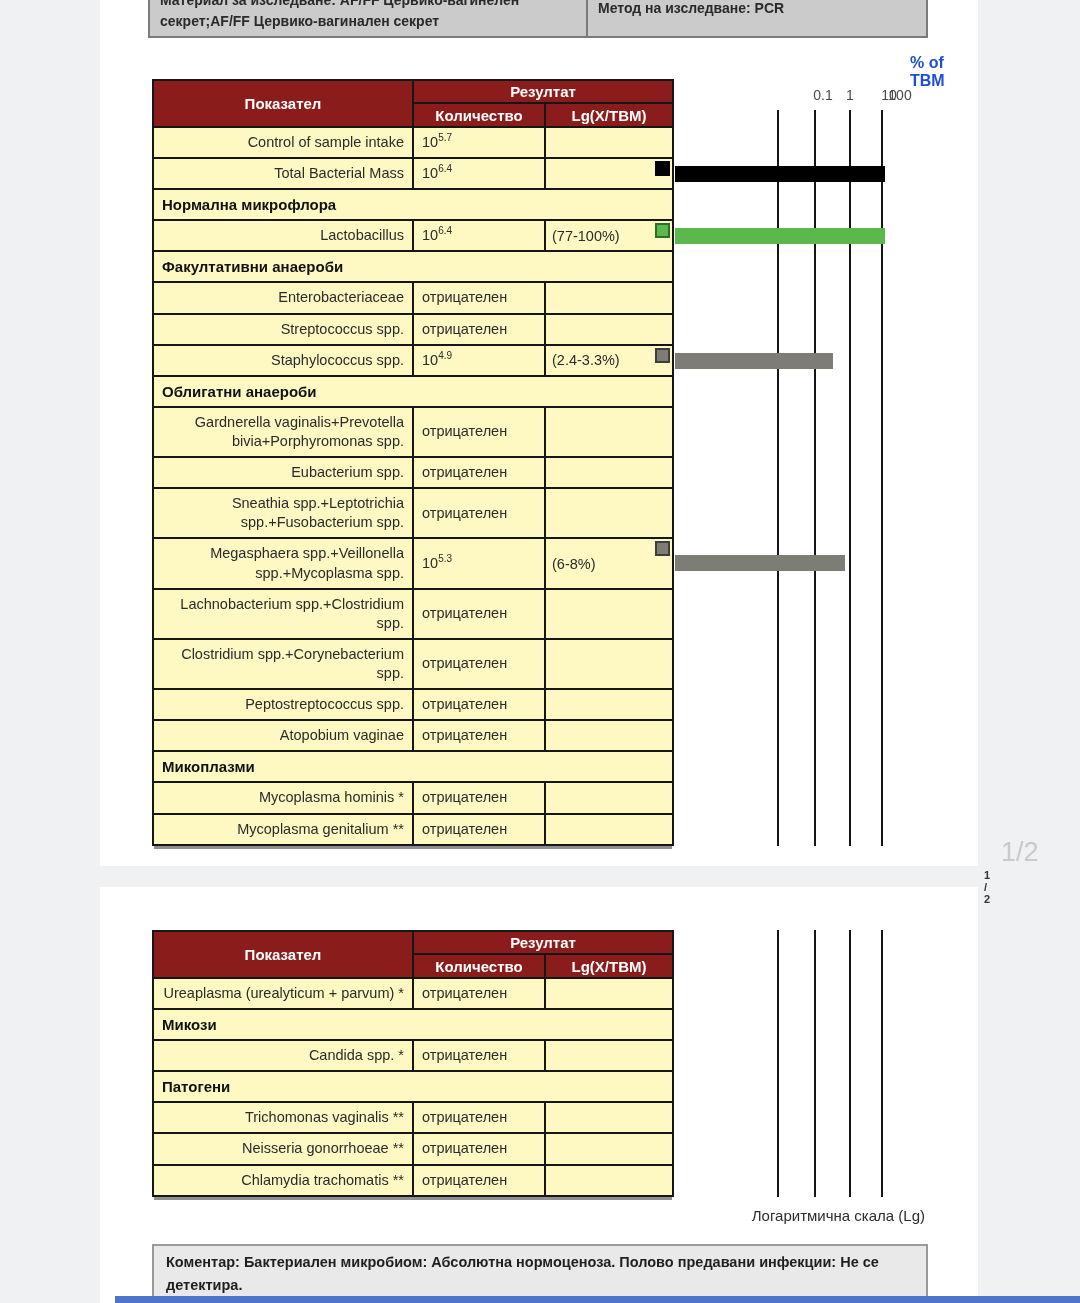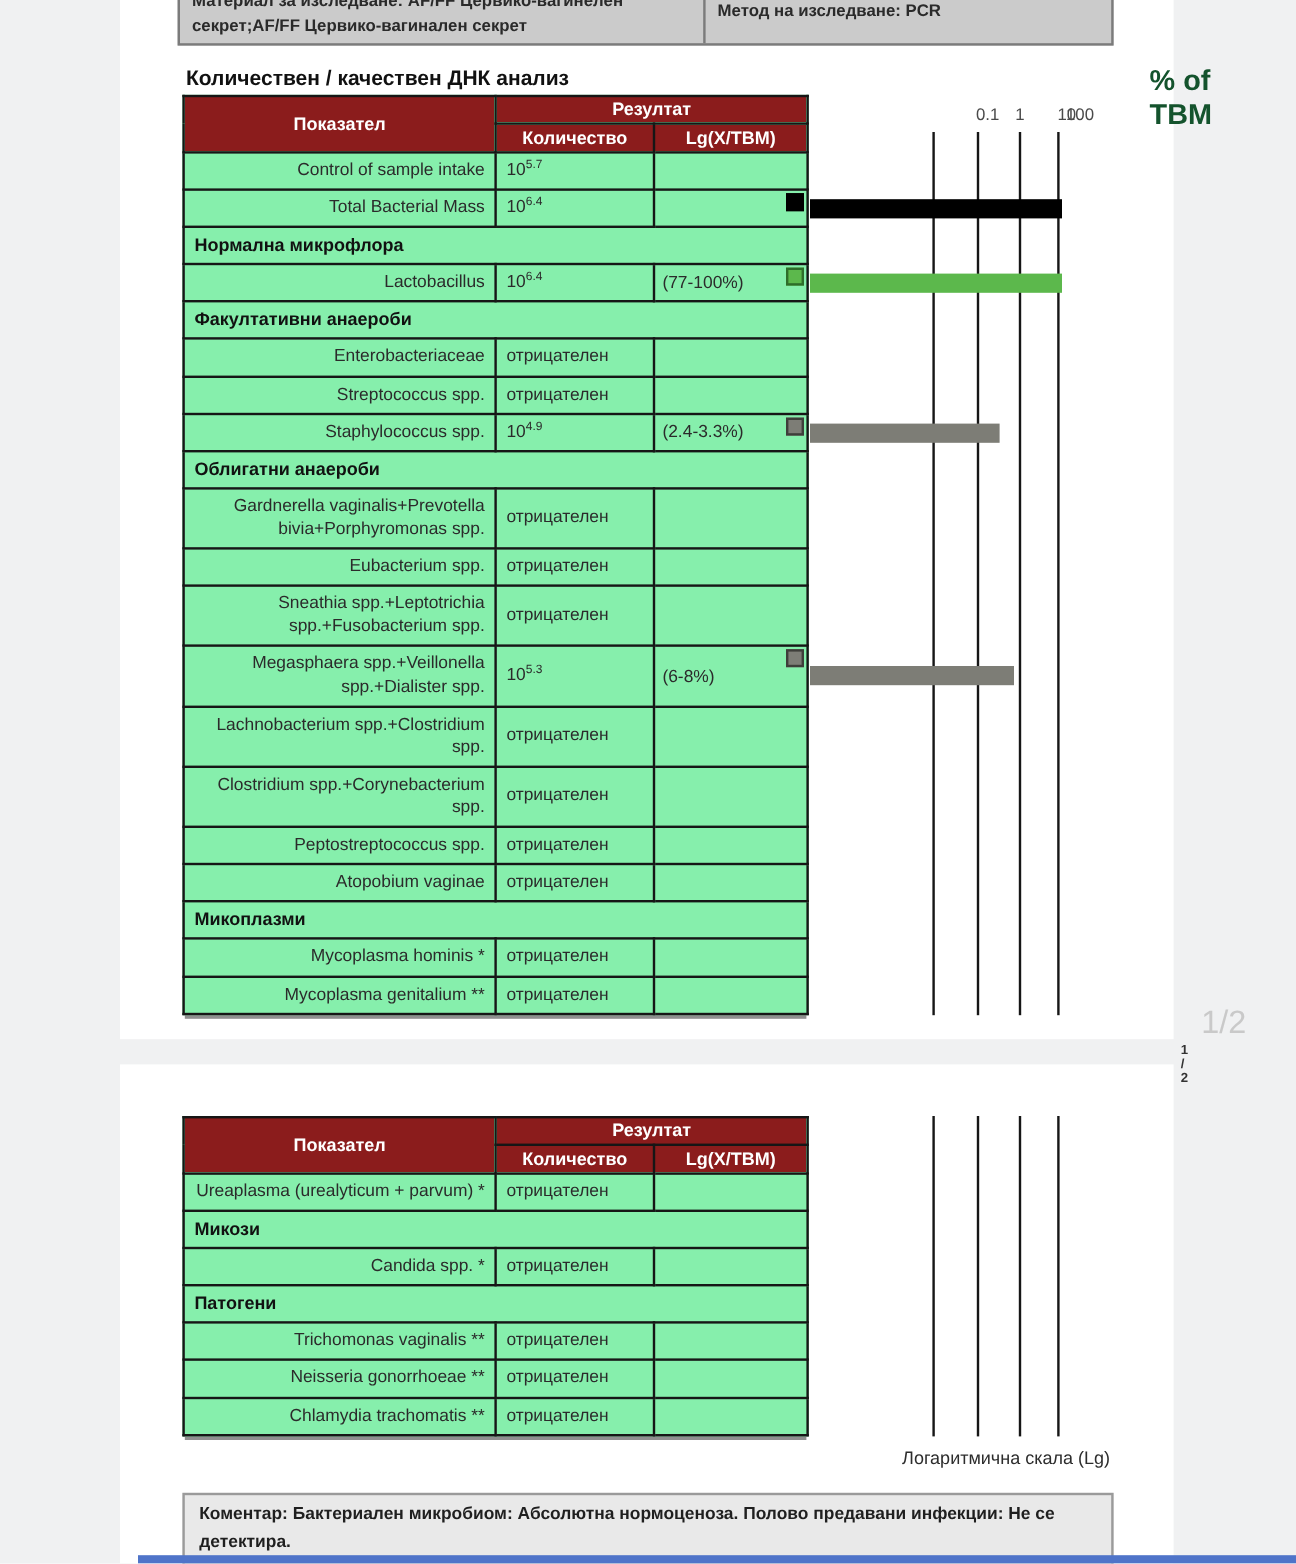"Количествен / качествен ДНК анализ" div.doc-title { html: <div>Количествен / качествен ДНК анализ</div> -> none }
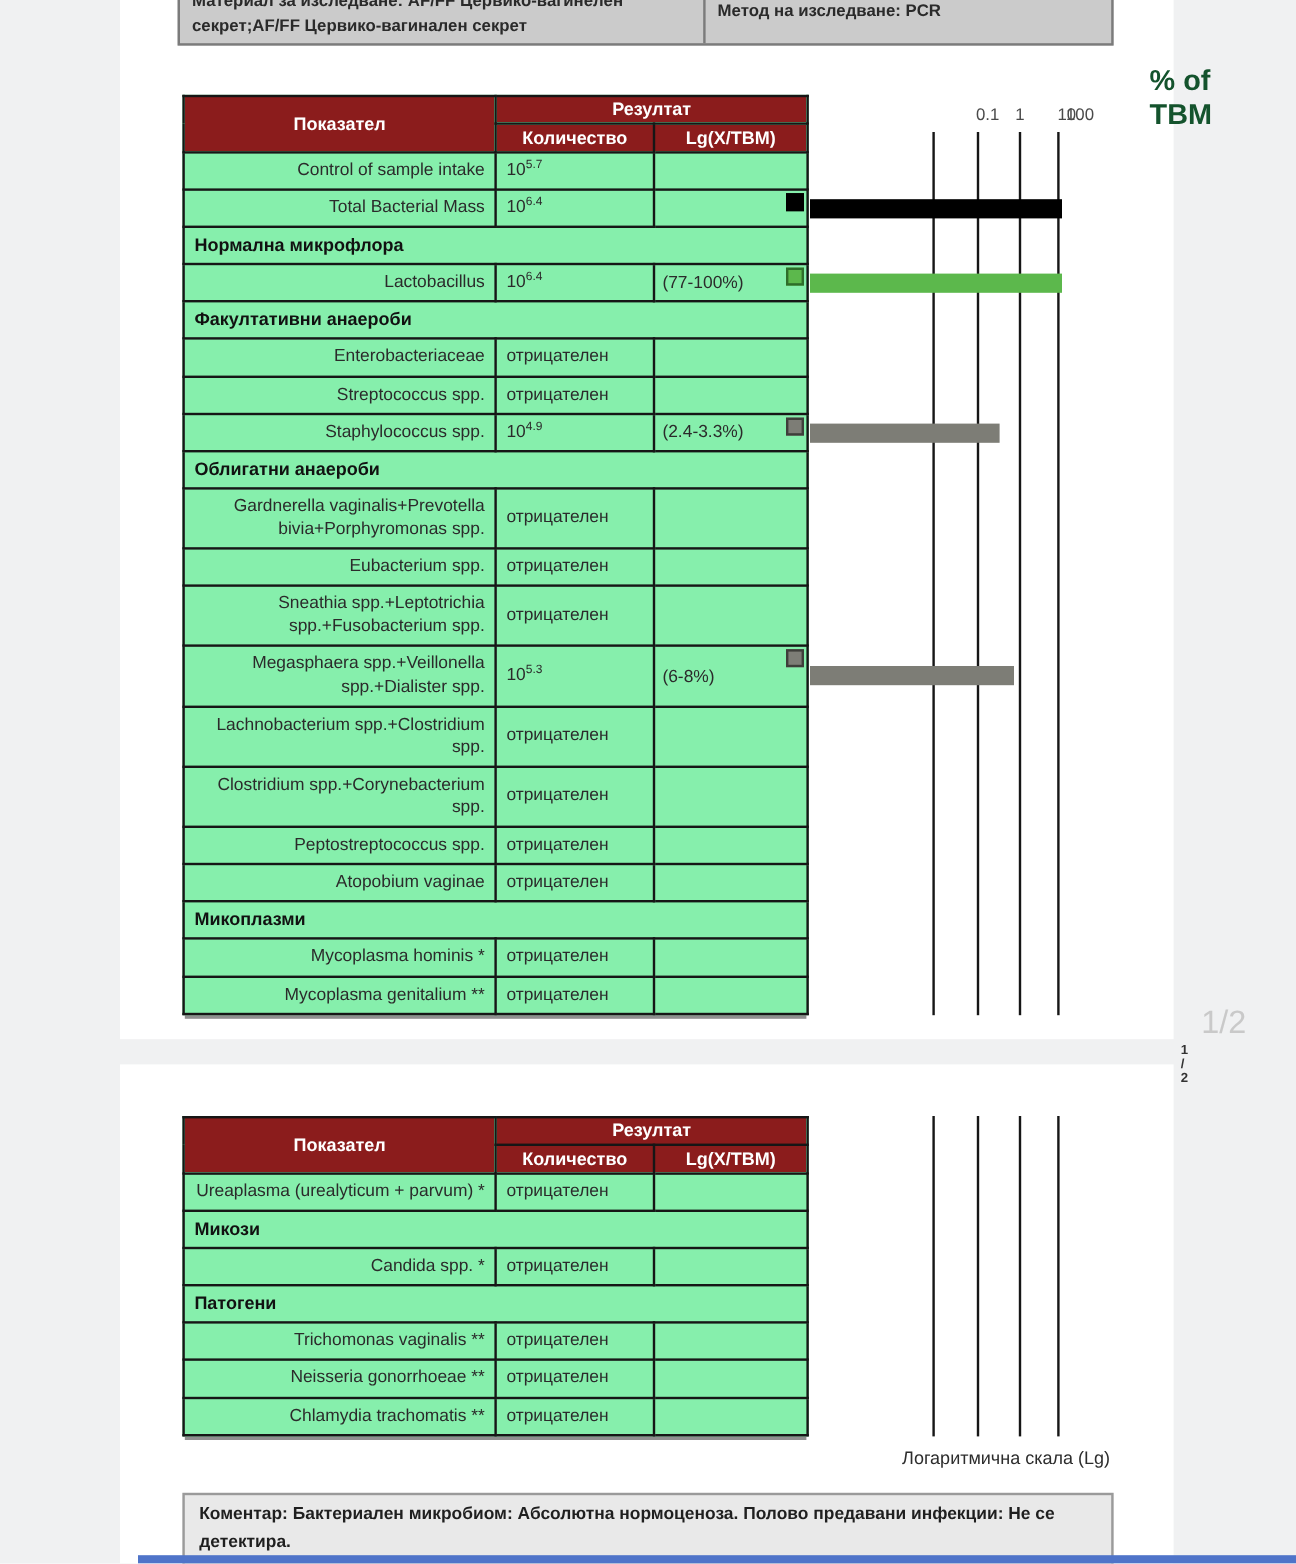"% of TBM" .chart-title { color: #14532d -> #1d4ed8; font-size: 24px -> 16px; margin-left: 48px -> none }
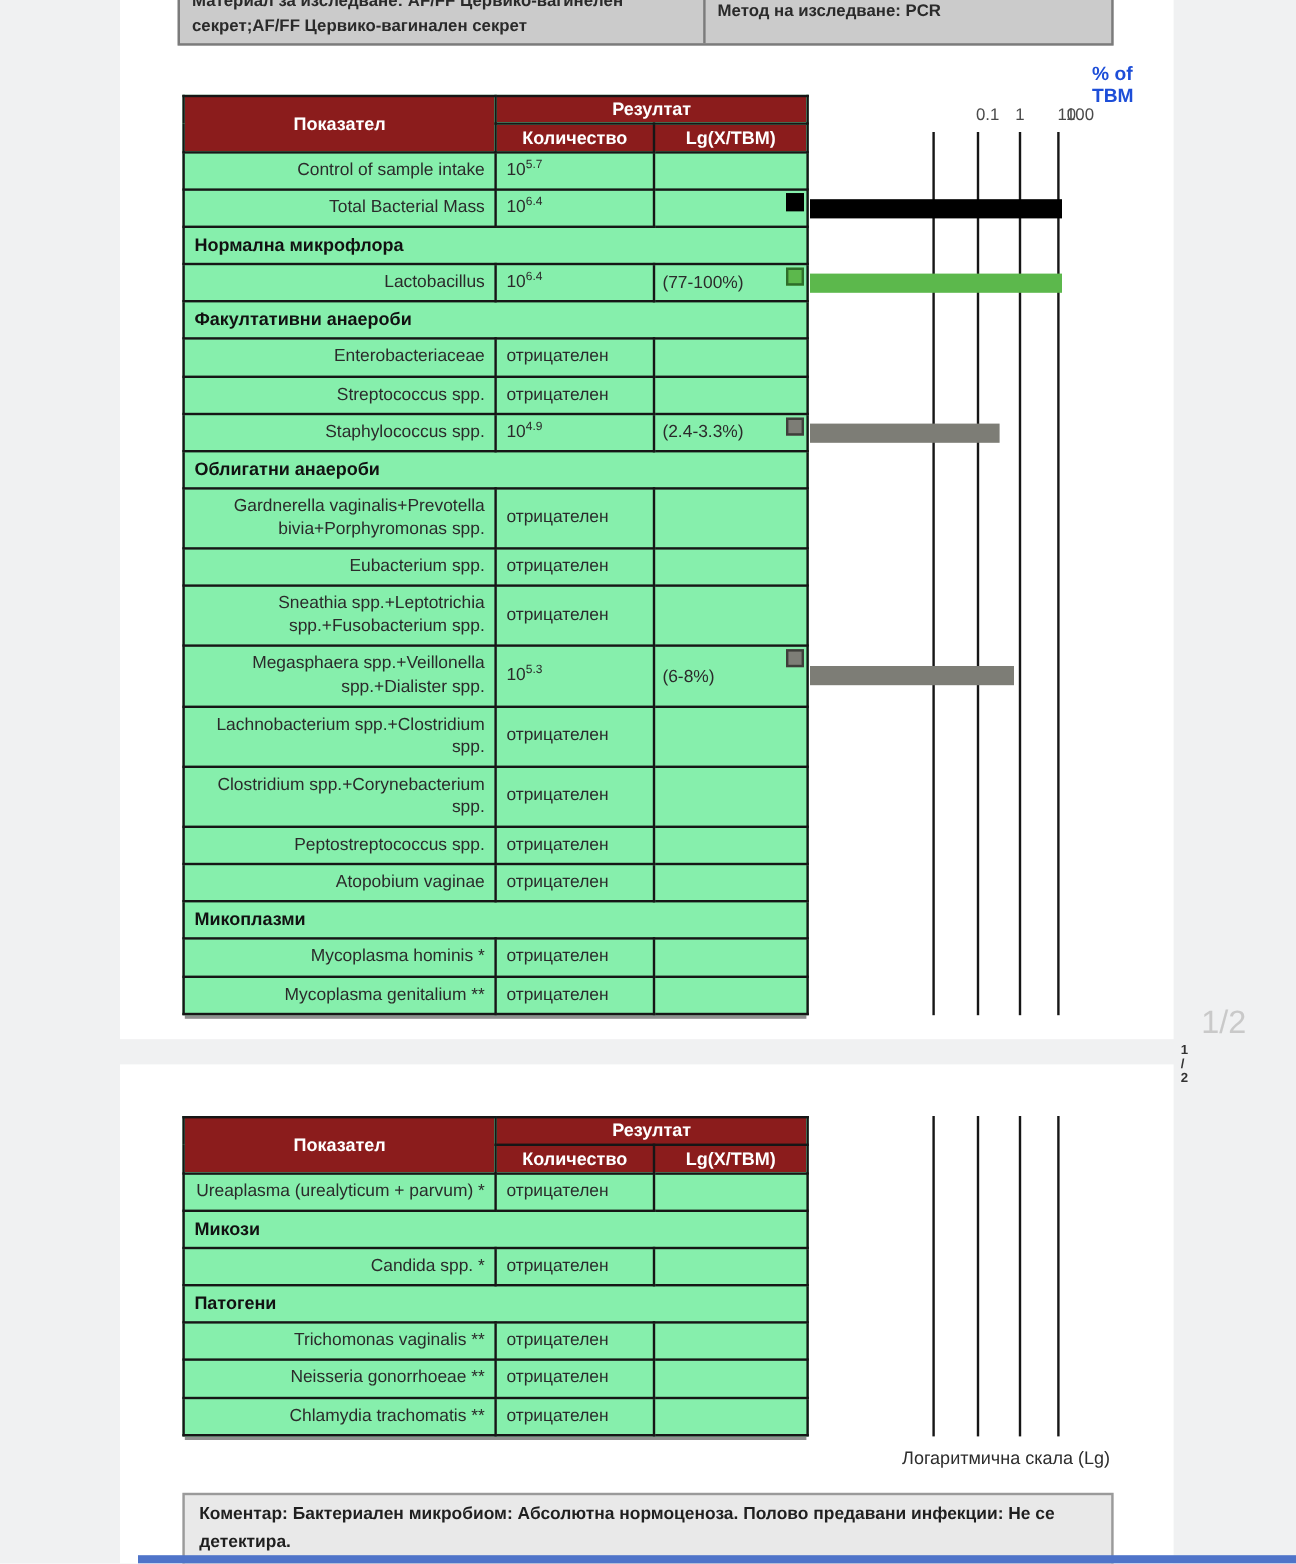"Показател" table.report { background: #86efac -> #fef9c3 }
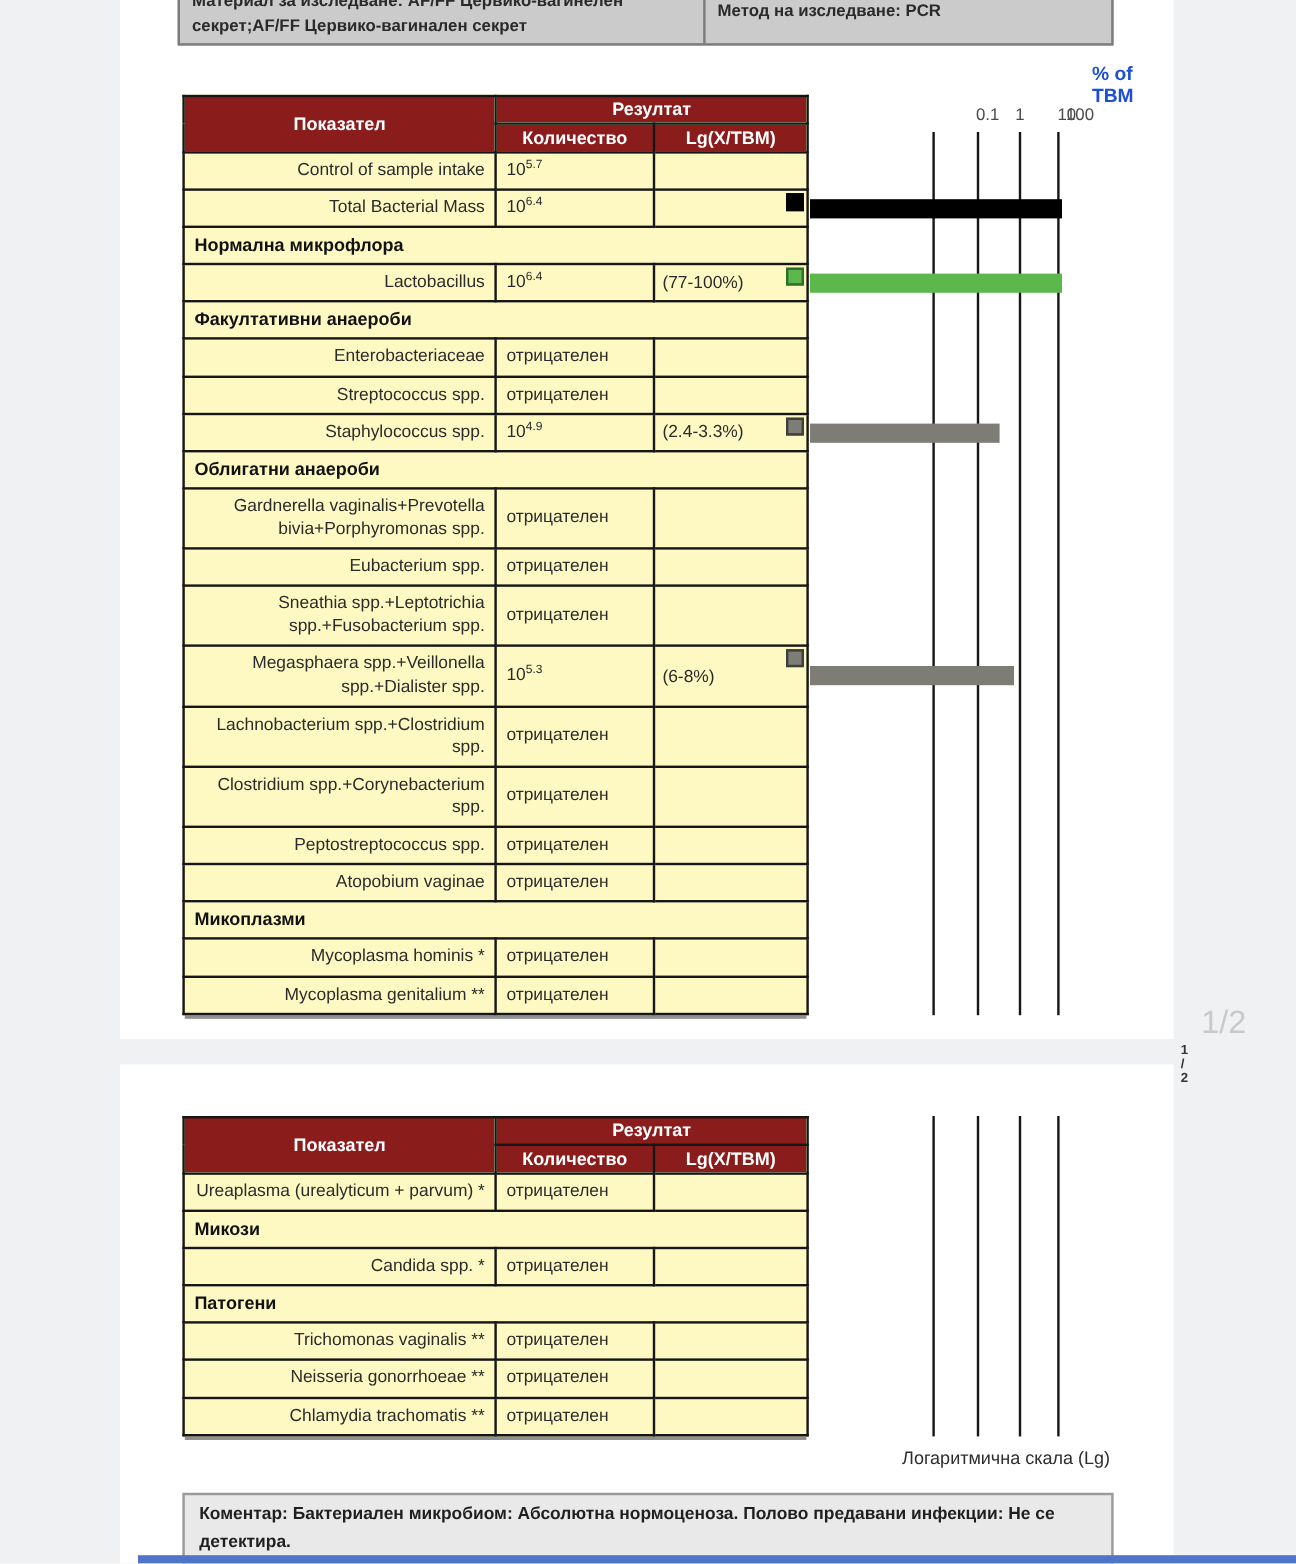"Megasphaera spp.+Veillonella" td.name-cell { text: spp.+Dialister -> spp.+Mycoplasma }
